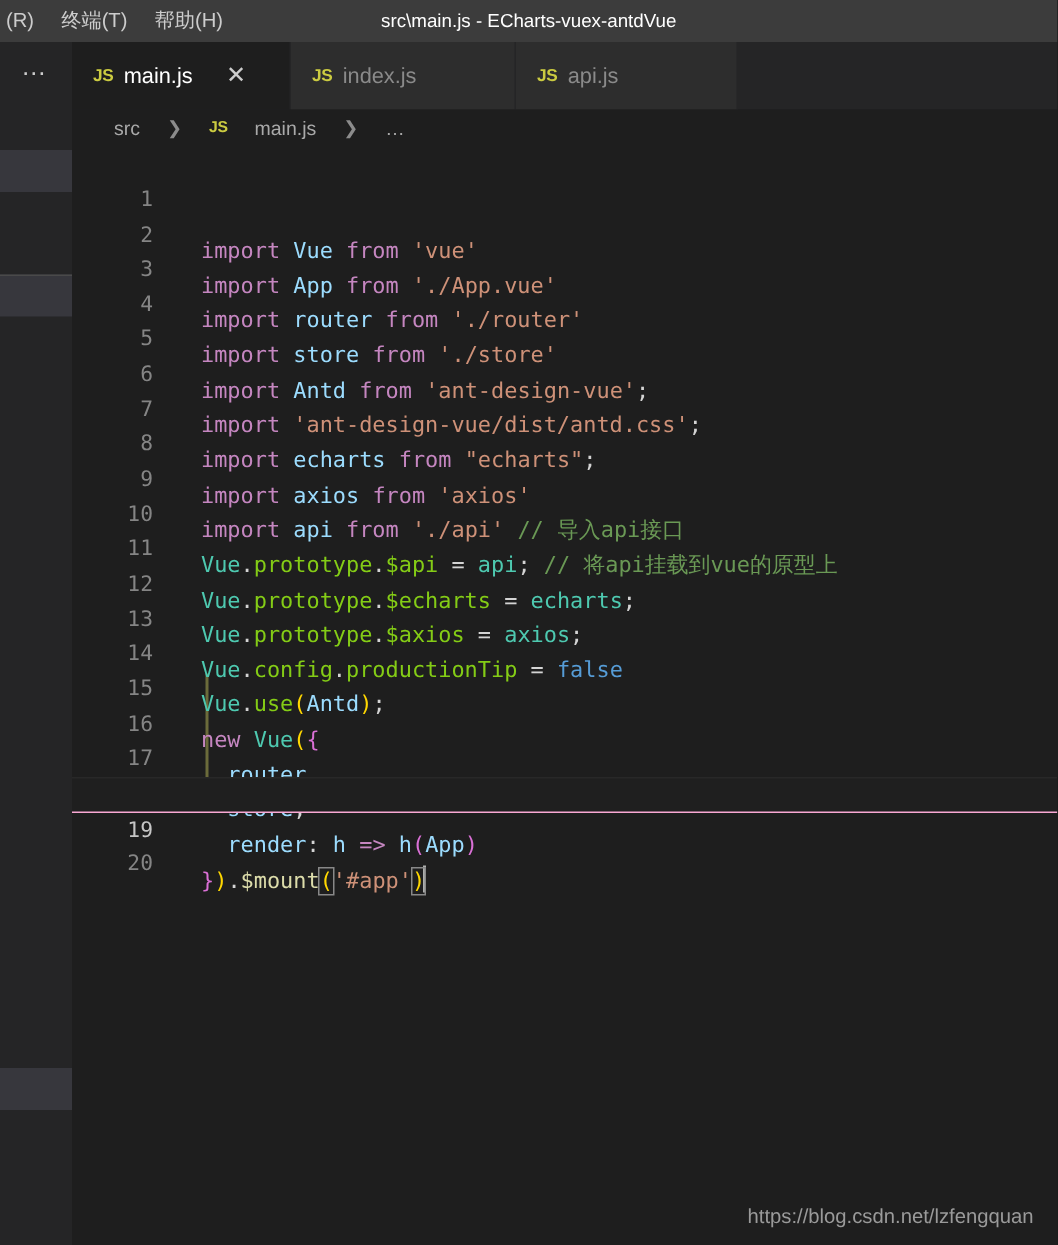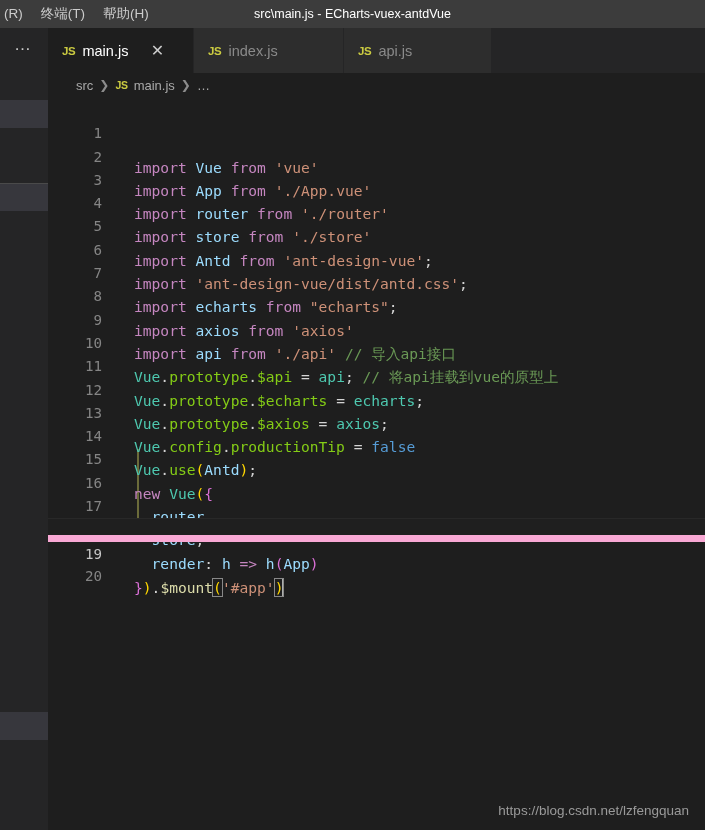"src" .breadcrumb { gap: 6px -> 18px }
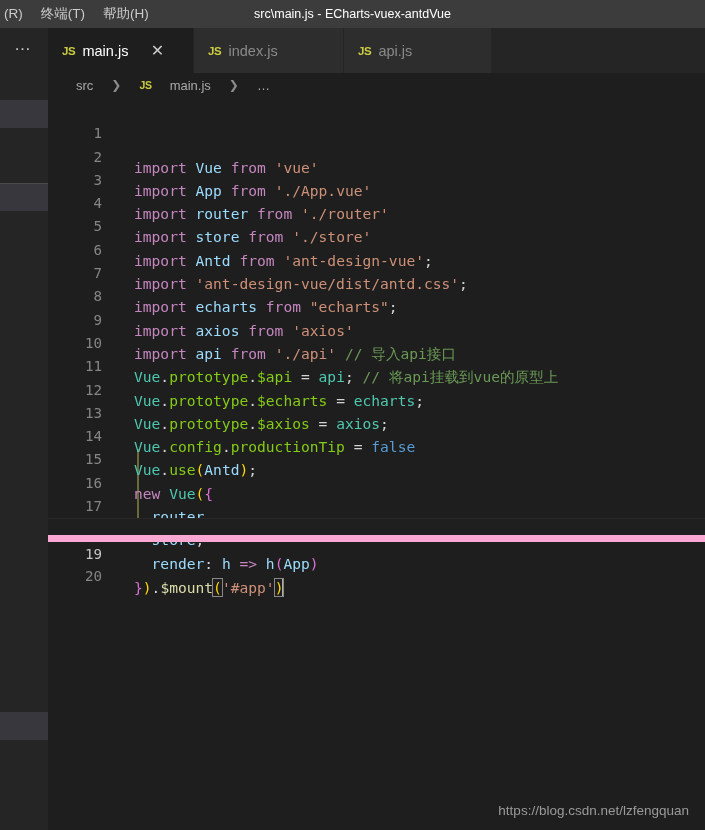"19" .code-line.current { border-bottom: 7px solid #f9a8d4 -> 1px solid #f9a8d4 }
